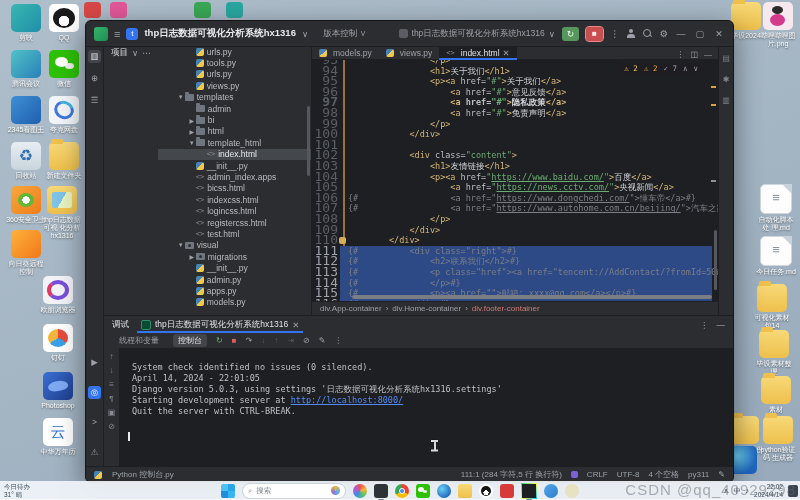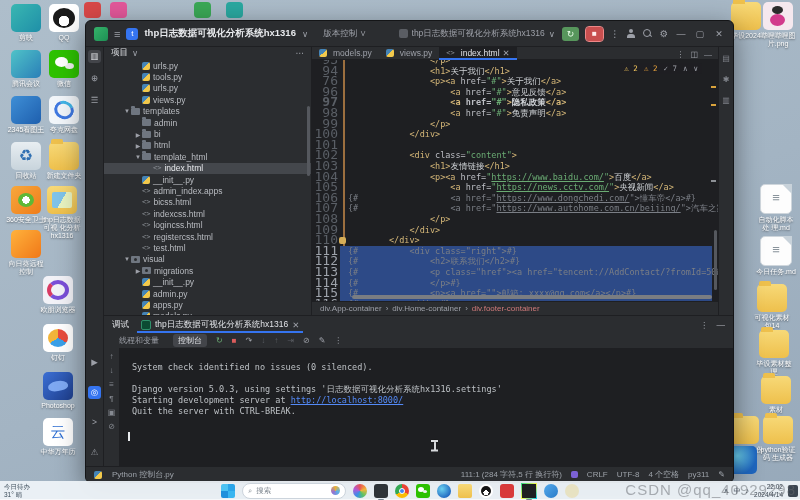"项目" .proj { flex-direction: column -> row }
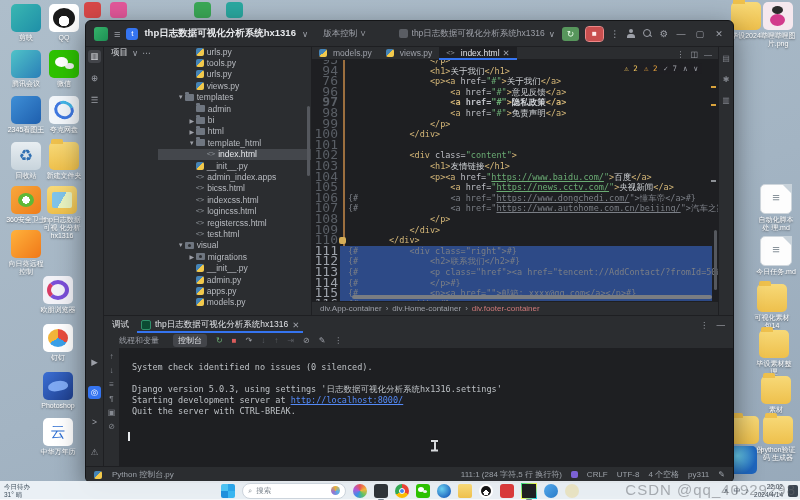"76" div.num { text: 76 -> 95 }
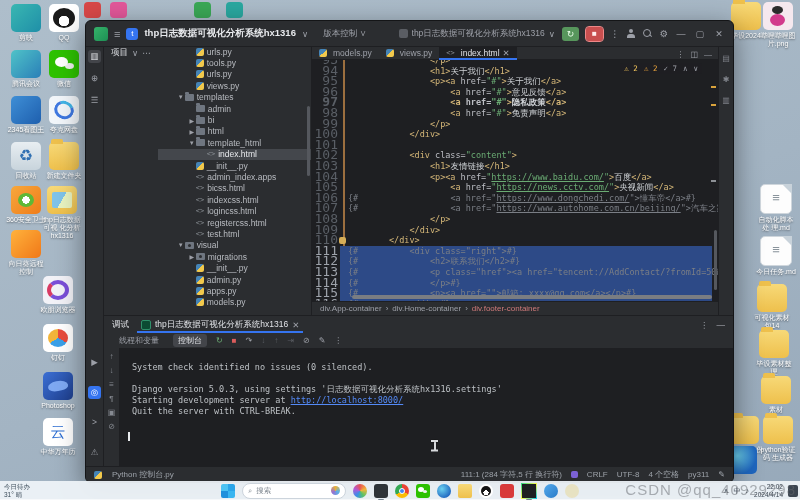"April 14, 2024 - 22:01:05" div.cline { html: none -> <div><span>April 14, 2024 - 22:01:05</span></div> }
